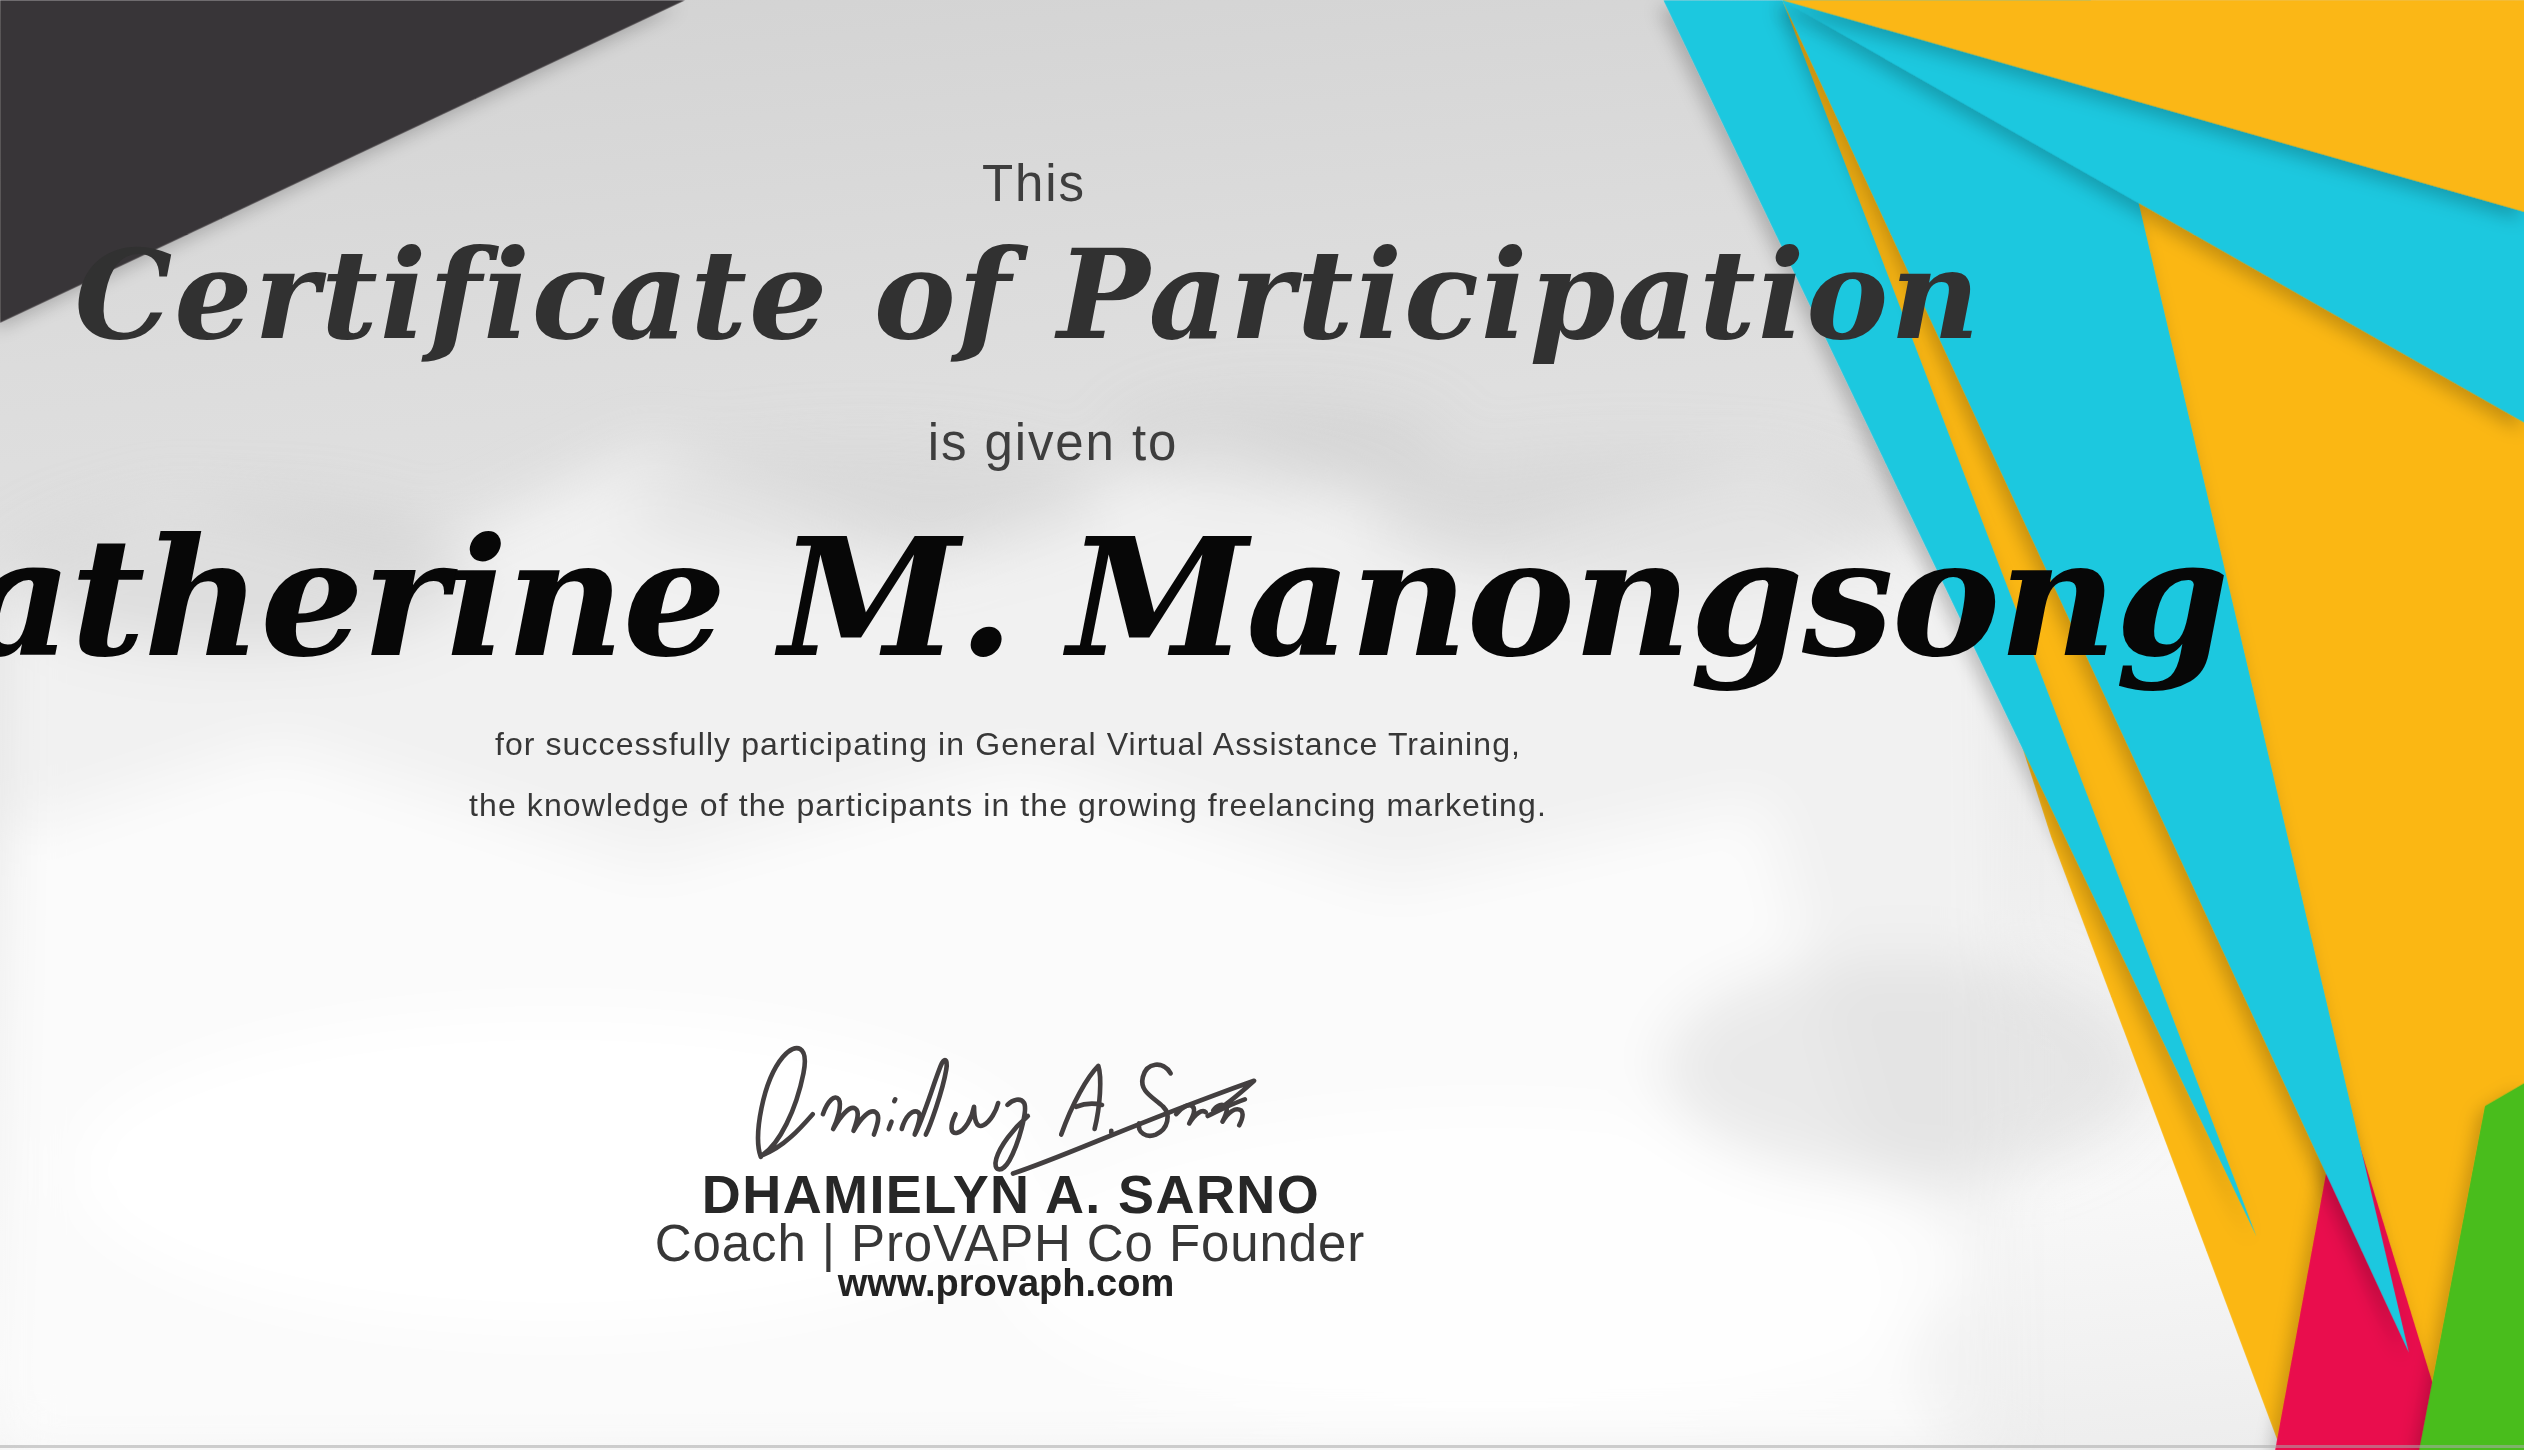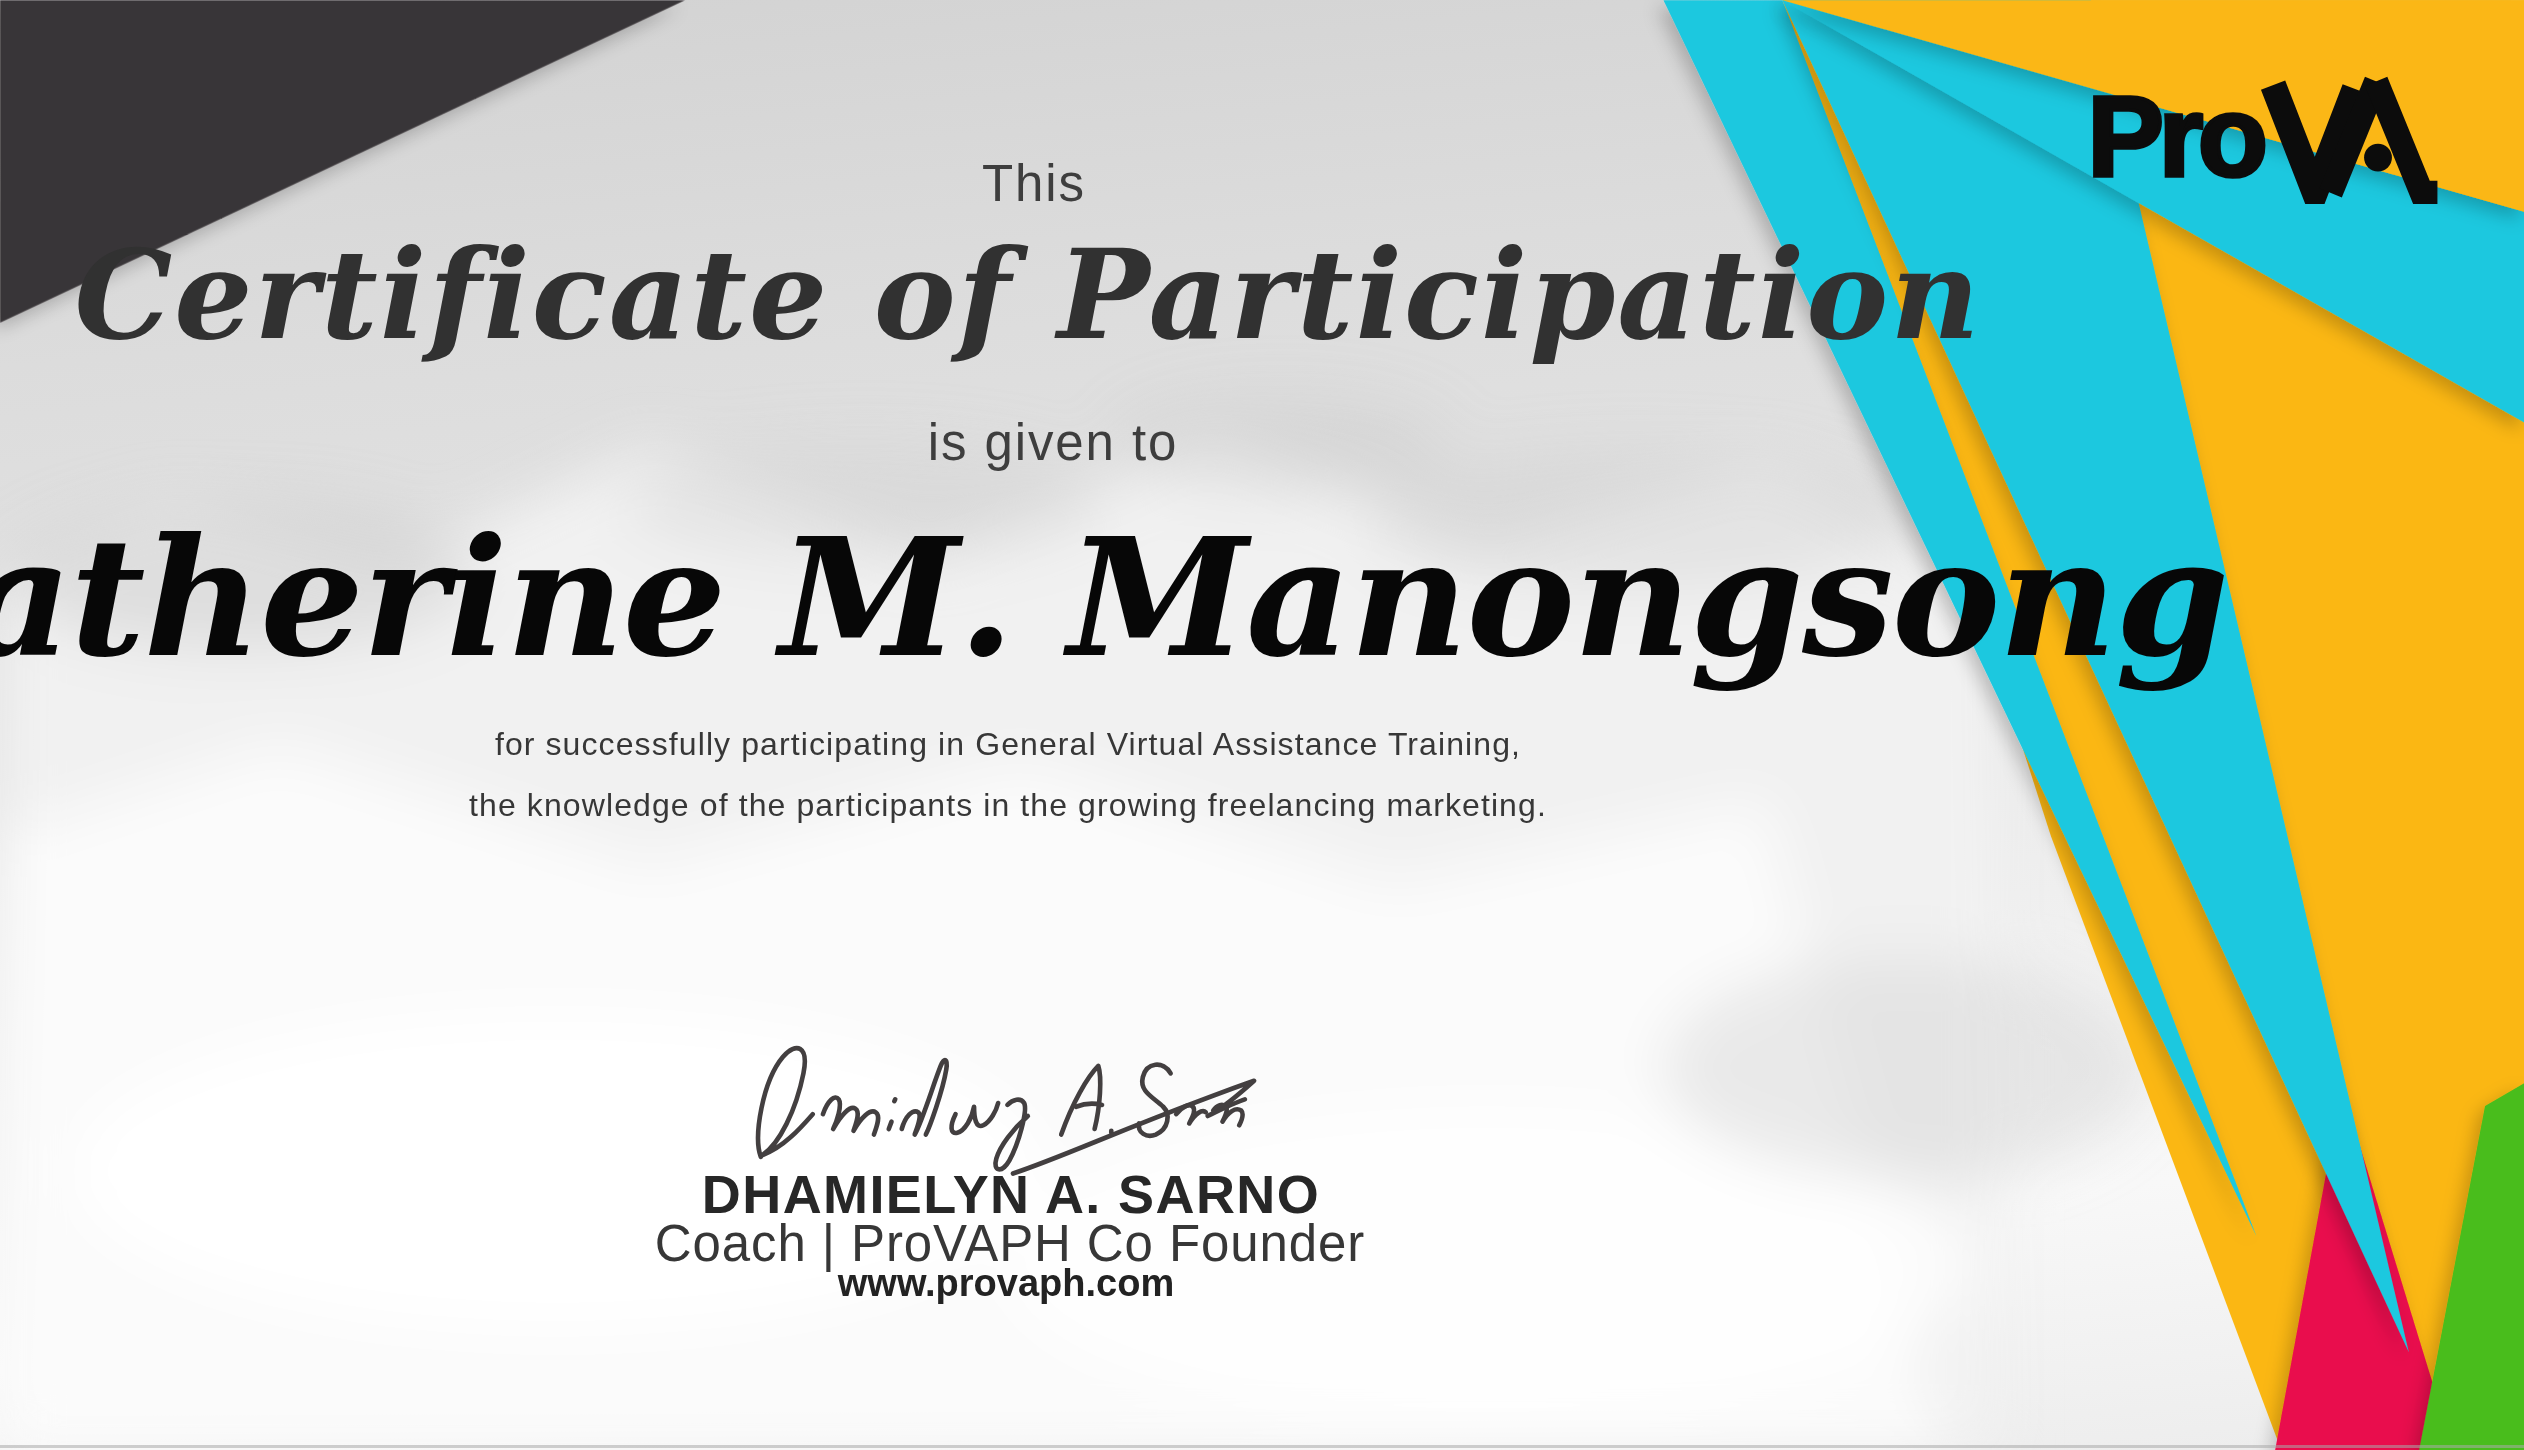"Pro" div.logo-box { html: <div> <svg> <text>Pro</text> <g> <path></path> <path></path> <path></path> <circle></circle> </g> </svg> </div> -> none }
